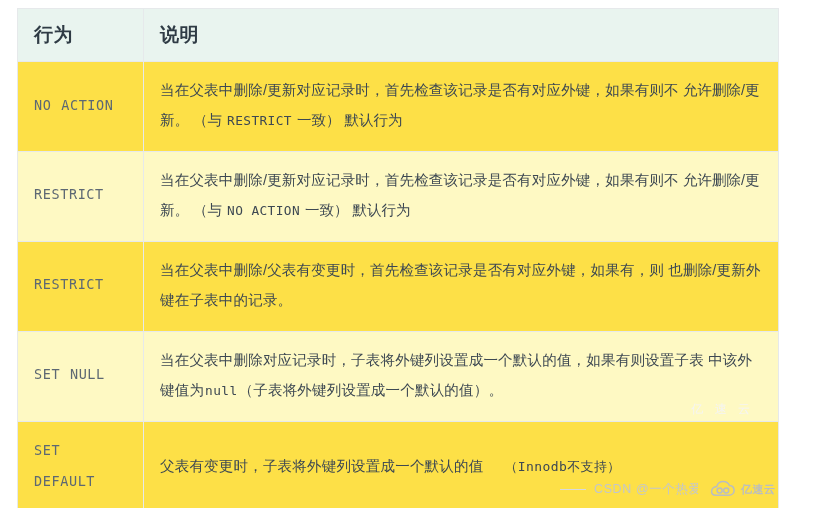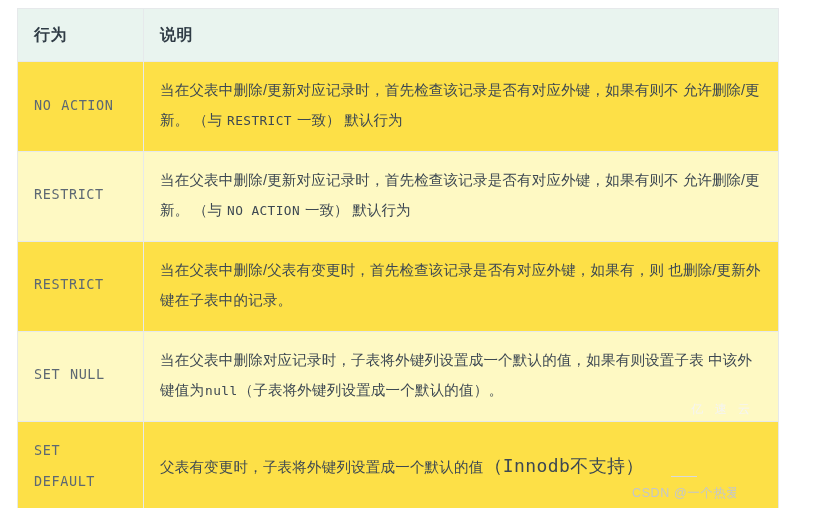"行为" thead th { font-size: 16px -> 19px }
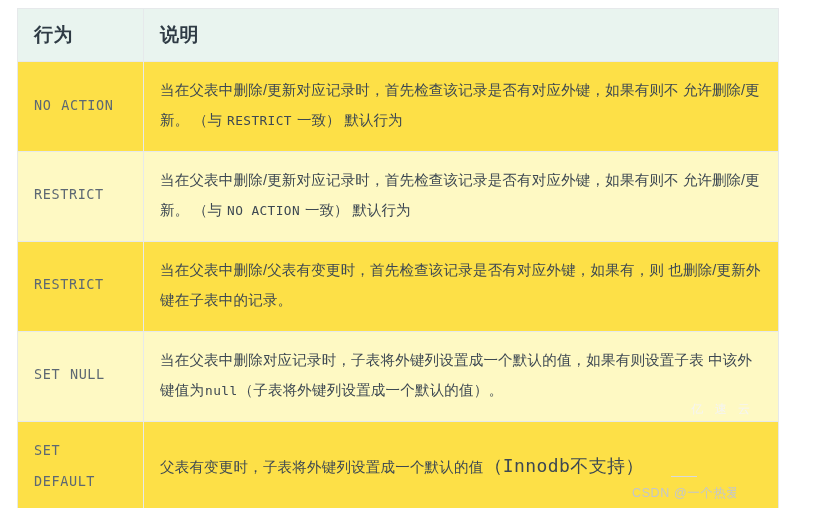"（Innodb不支持）" .cell-desc .small-note { font-size: 18px -> 13px; margin-left: none -> 20px }
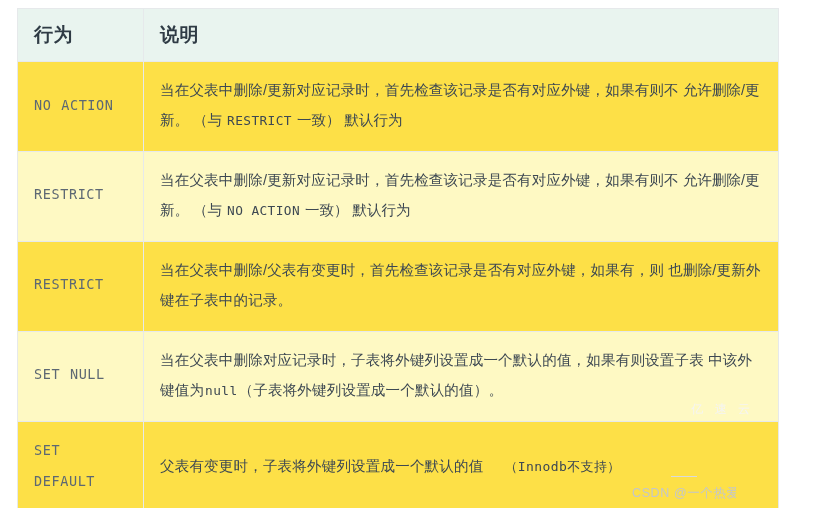"CSDN @一个热爱" .watermark { flex-direction: column -> none }
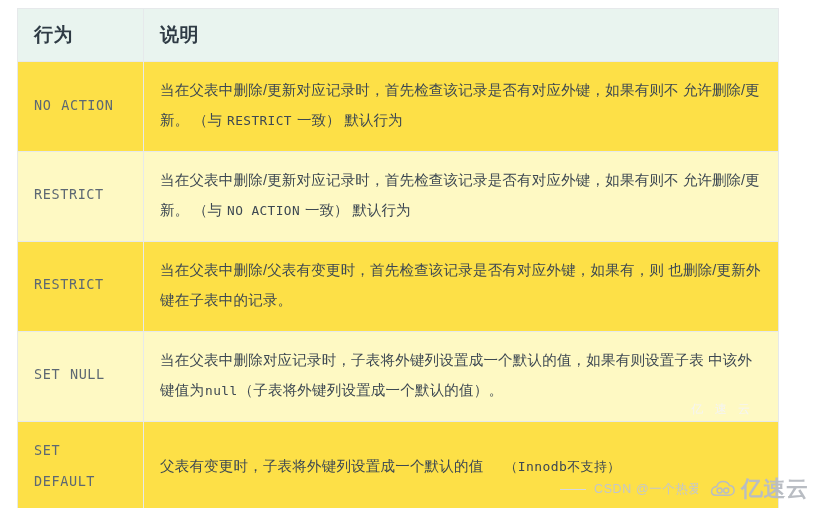"亿速云" .wm-brand { font-size: 22px -> 11px }
